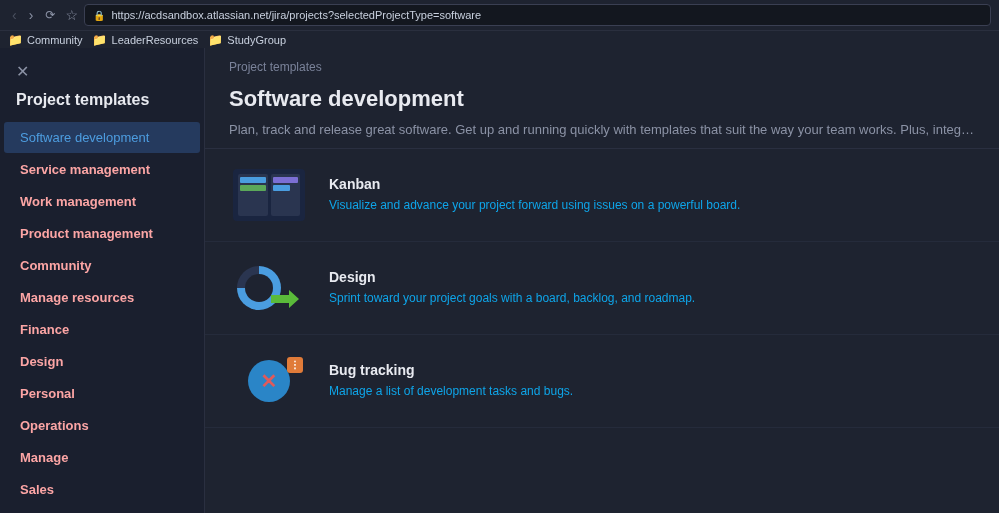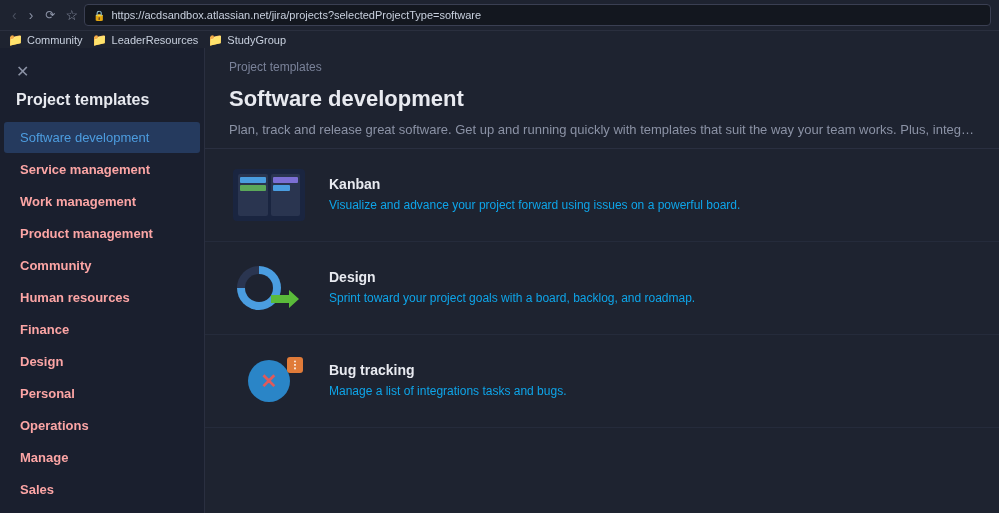"Human resources" div.sidebar-item { text: Human -> Manage }
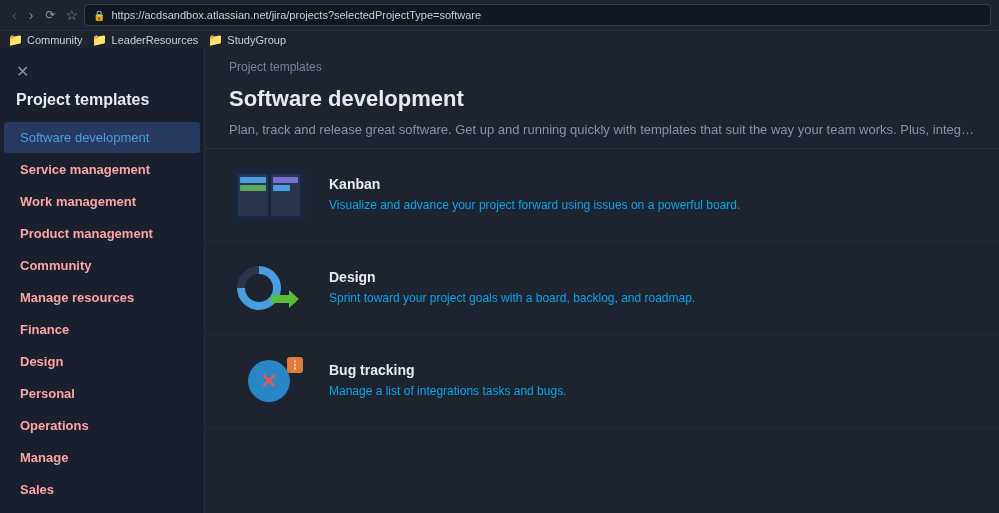"Manage a list of integrations" div.template-desc { text: integrations -> development }
